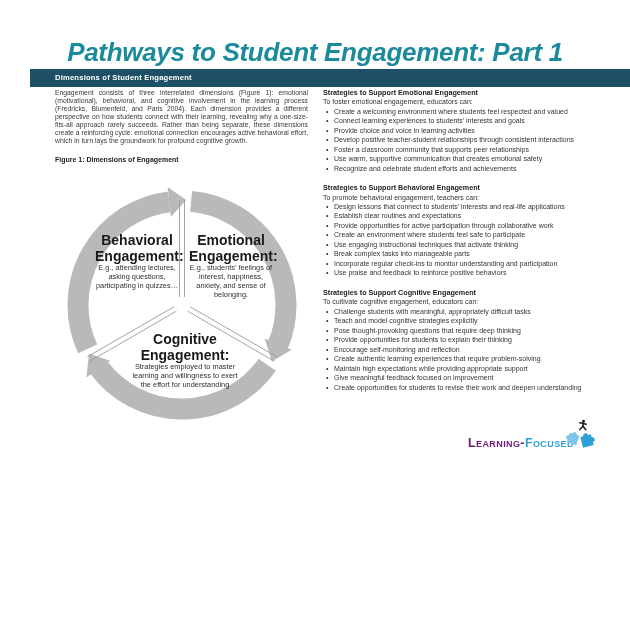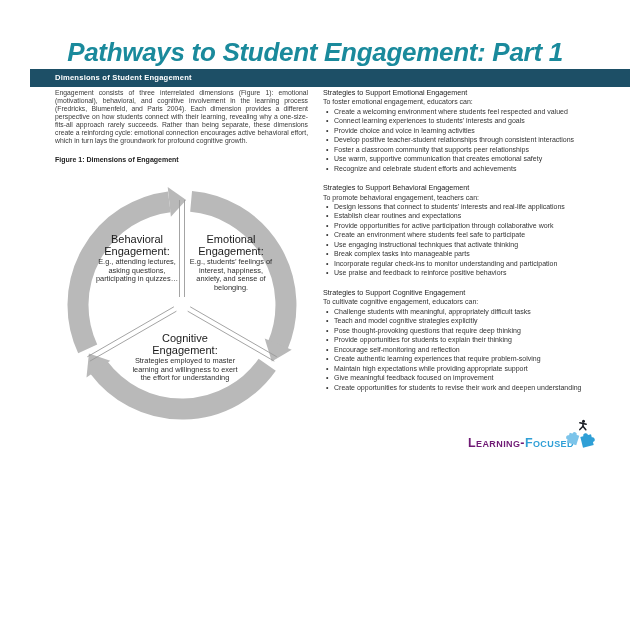"Strategies to Support Emotional" .section h2 { font-weight: normal -> bold }
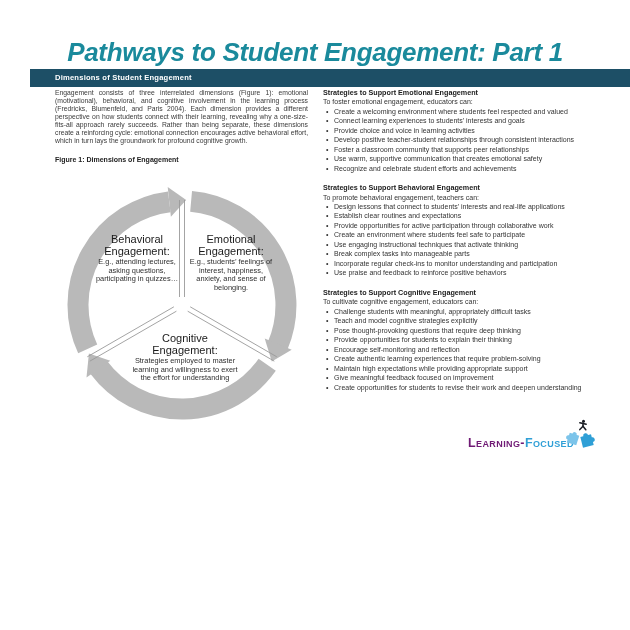"Behavioral Engagement:" .seg h3 { font-size: 11px -> 14px; font-weight: normal -> bold }
